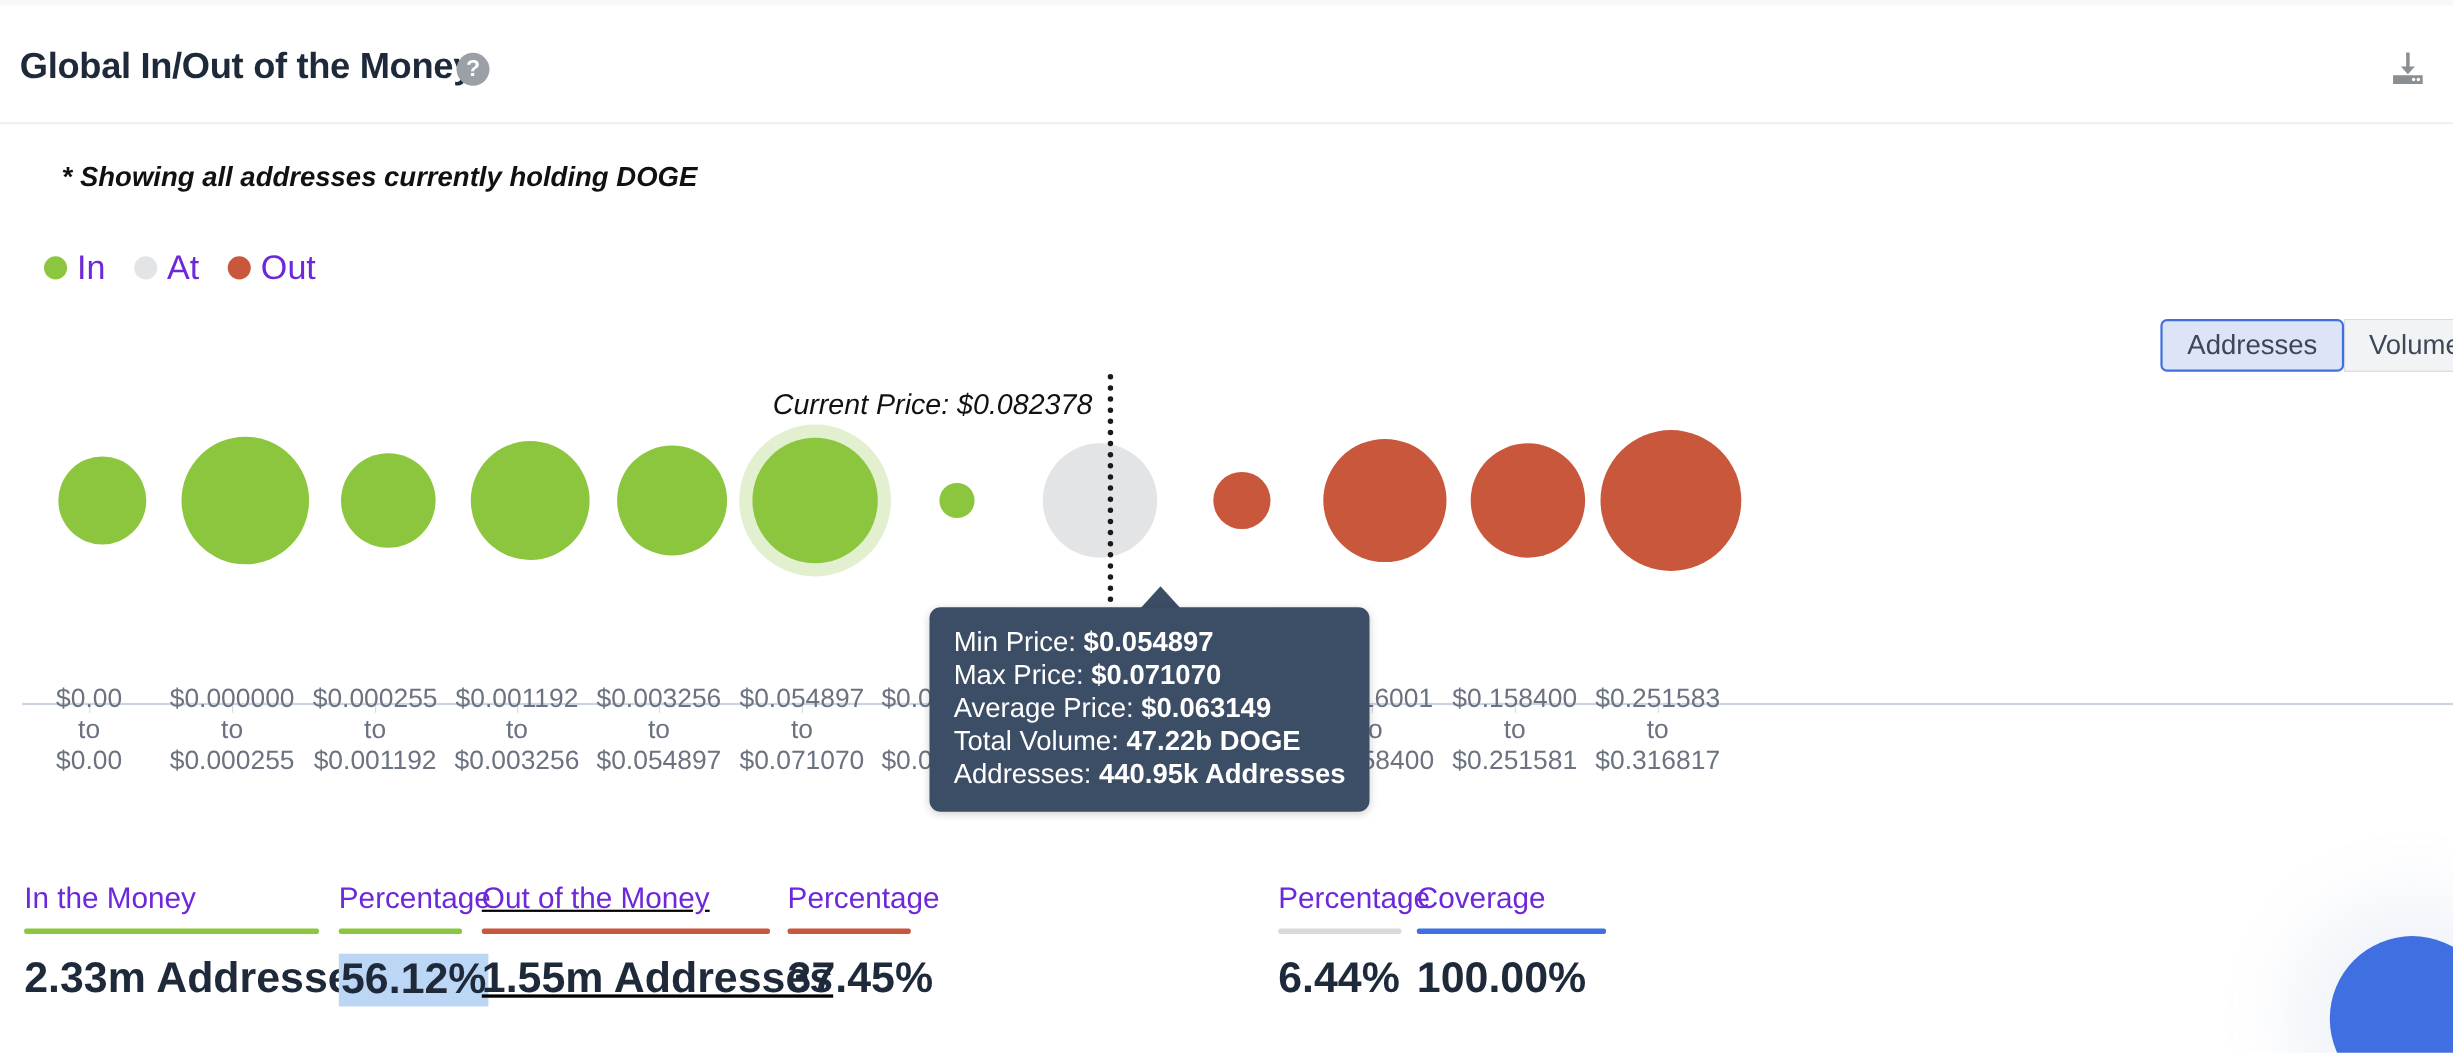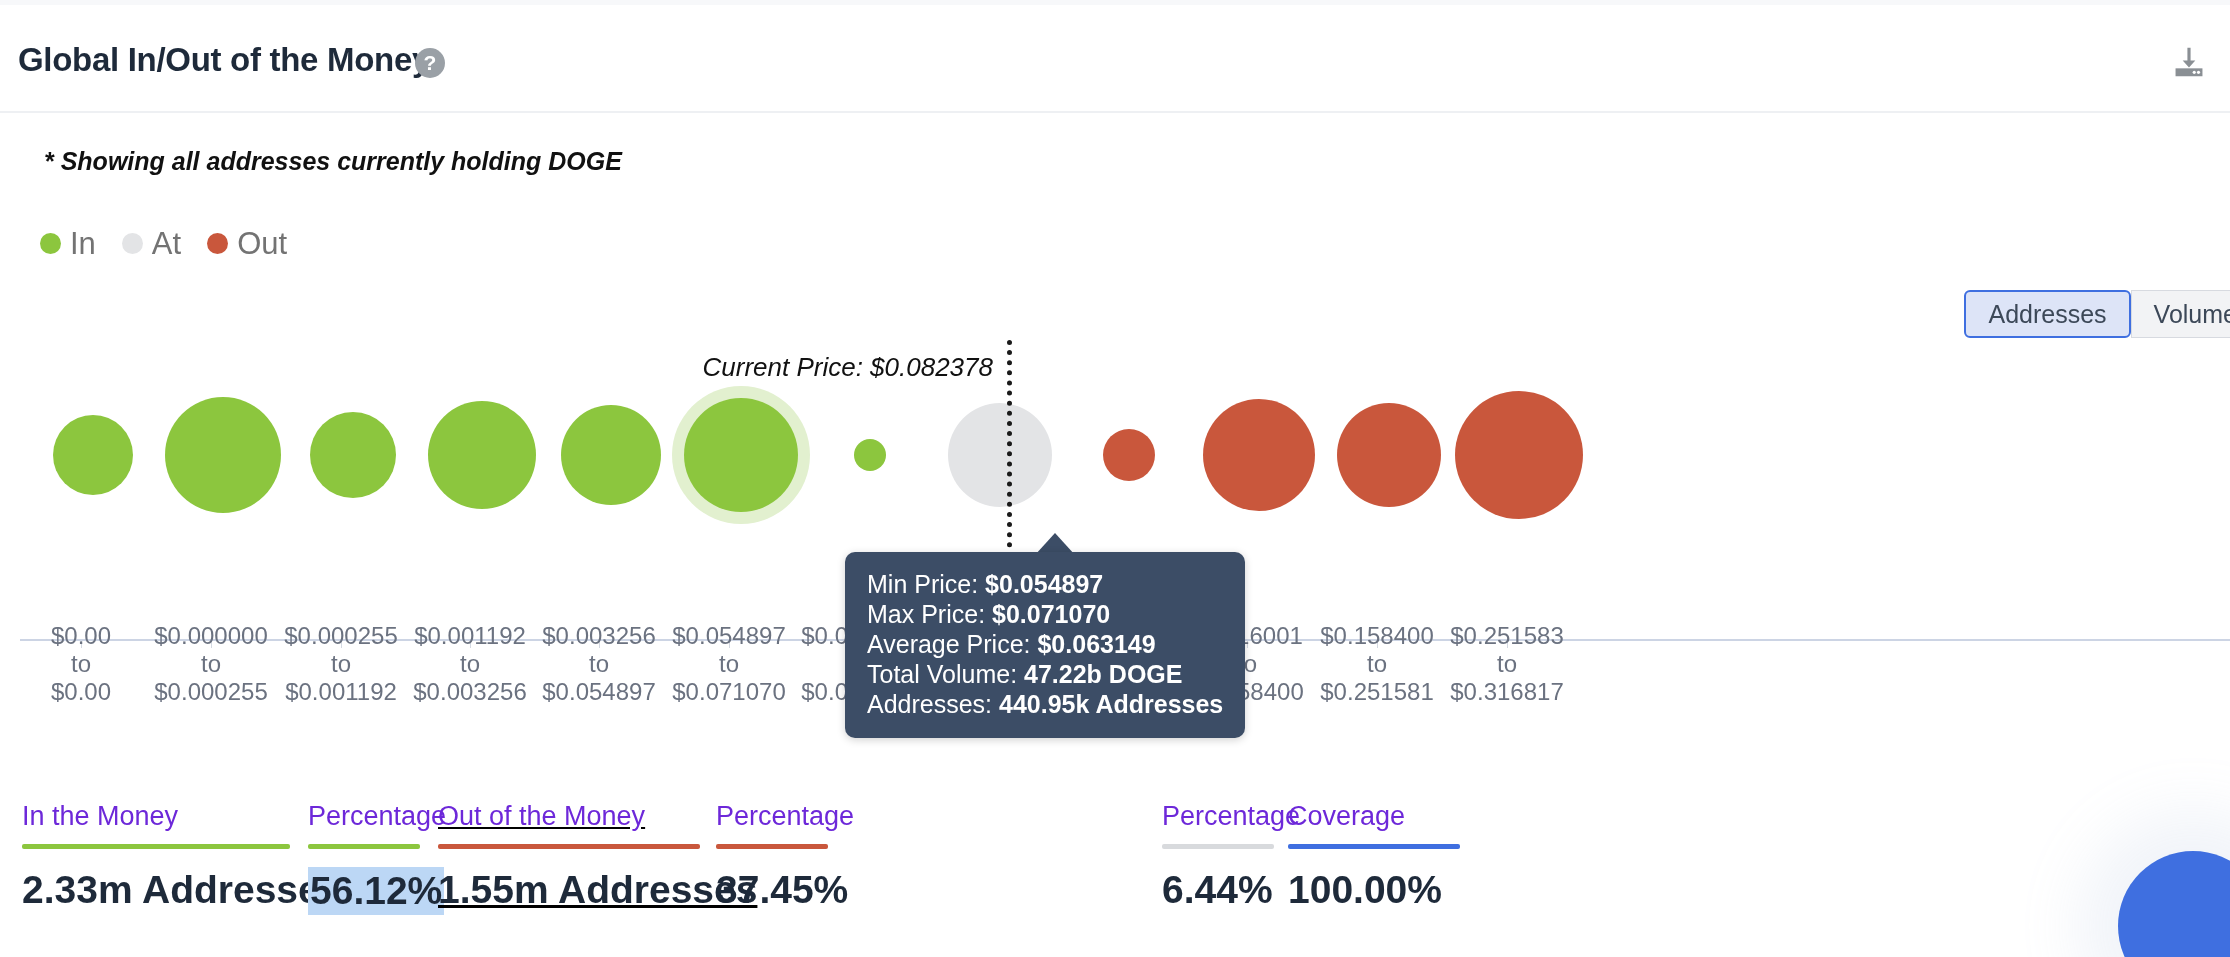"* Showing all addresses currently" .note { left: 44px -> 56px }
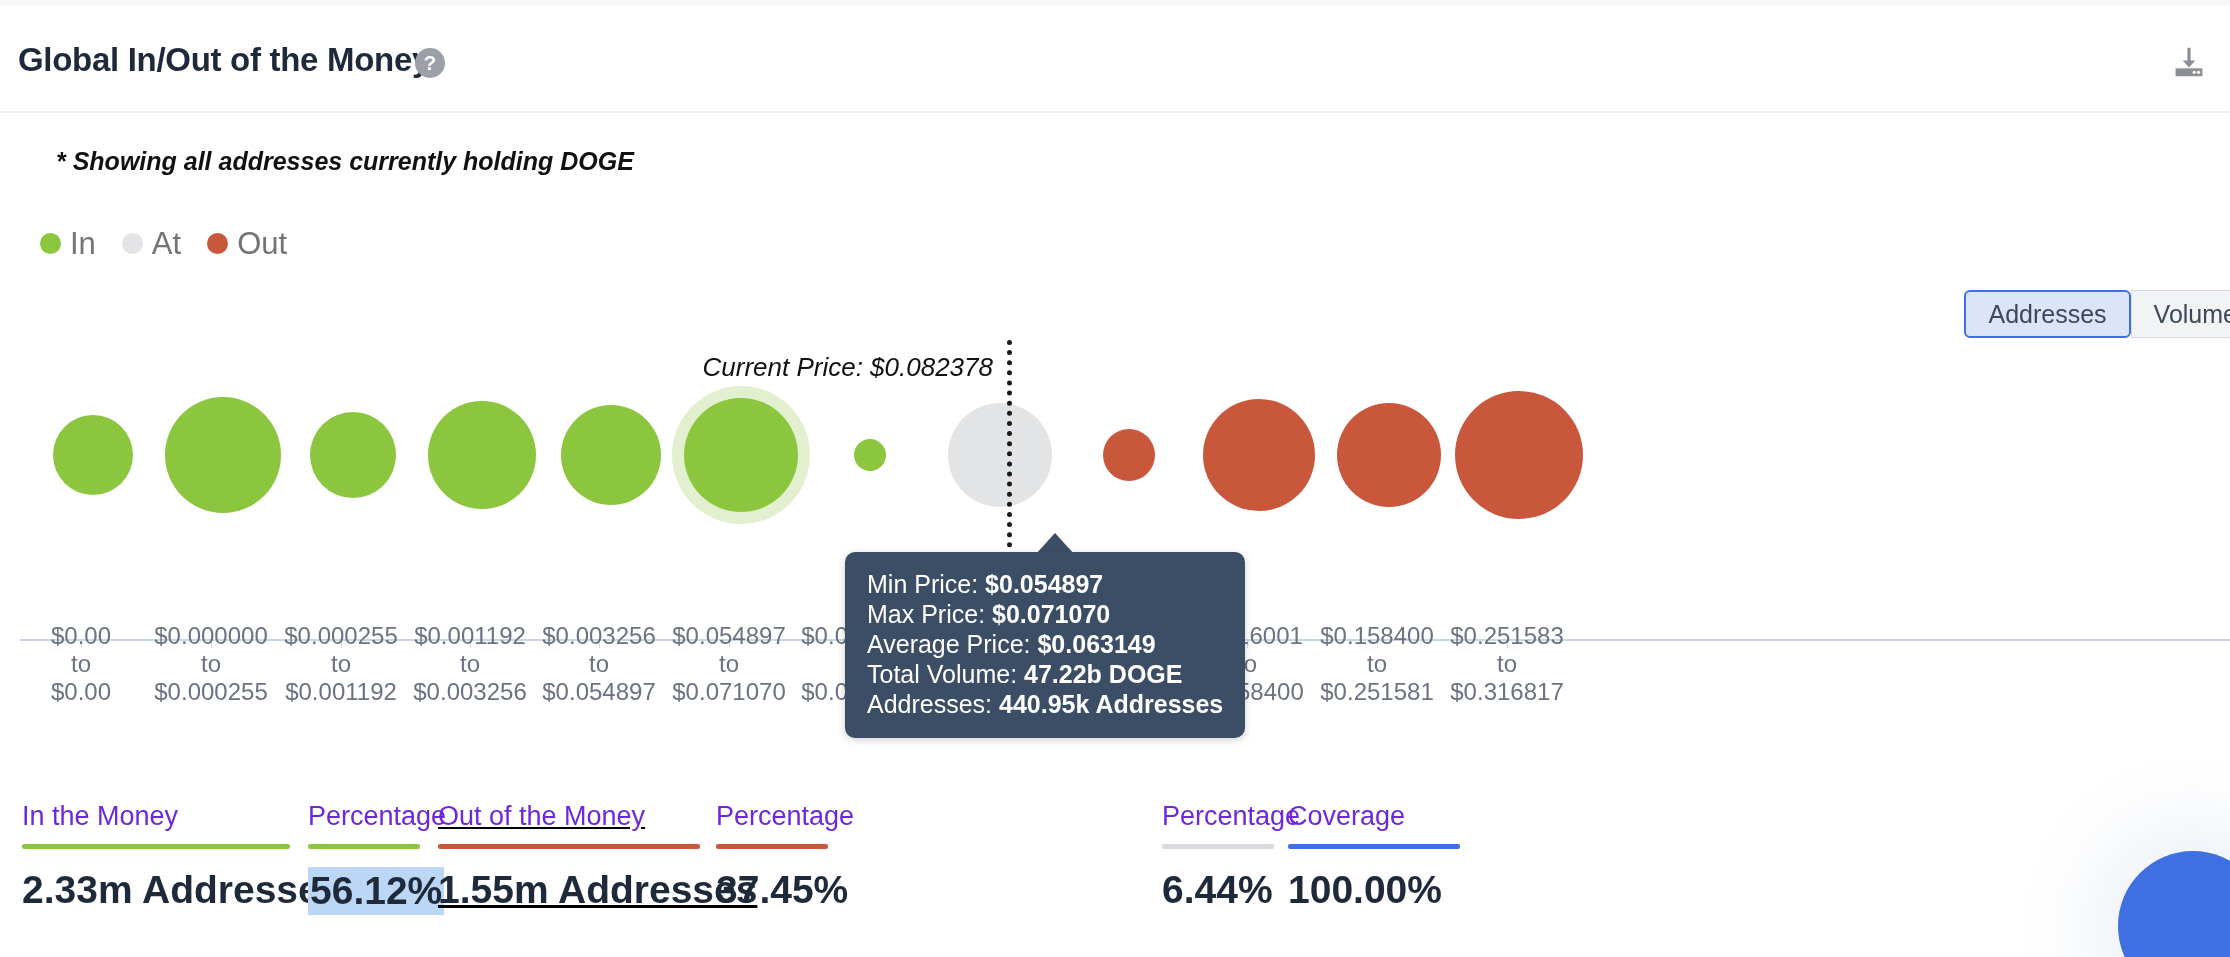"In" .legend-label { color: #737373 -> #6d28d9 }
